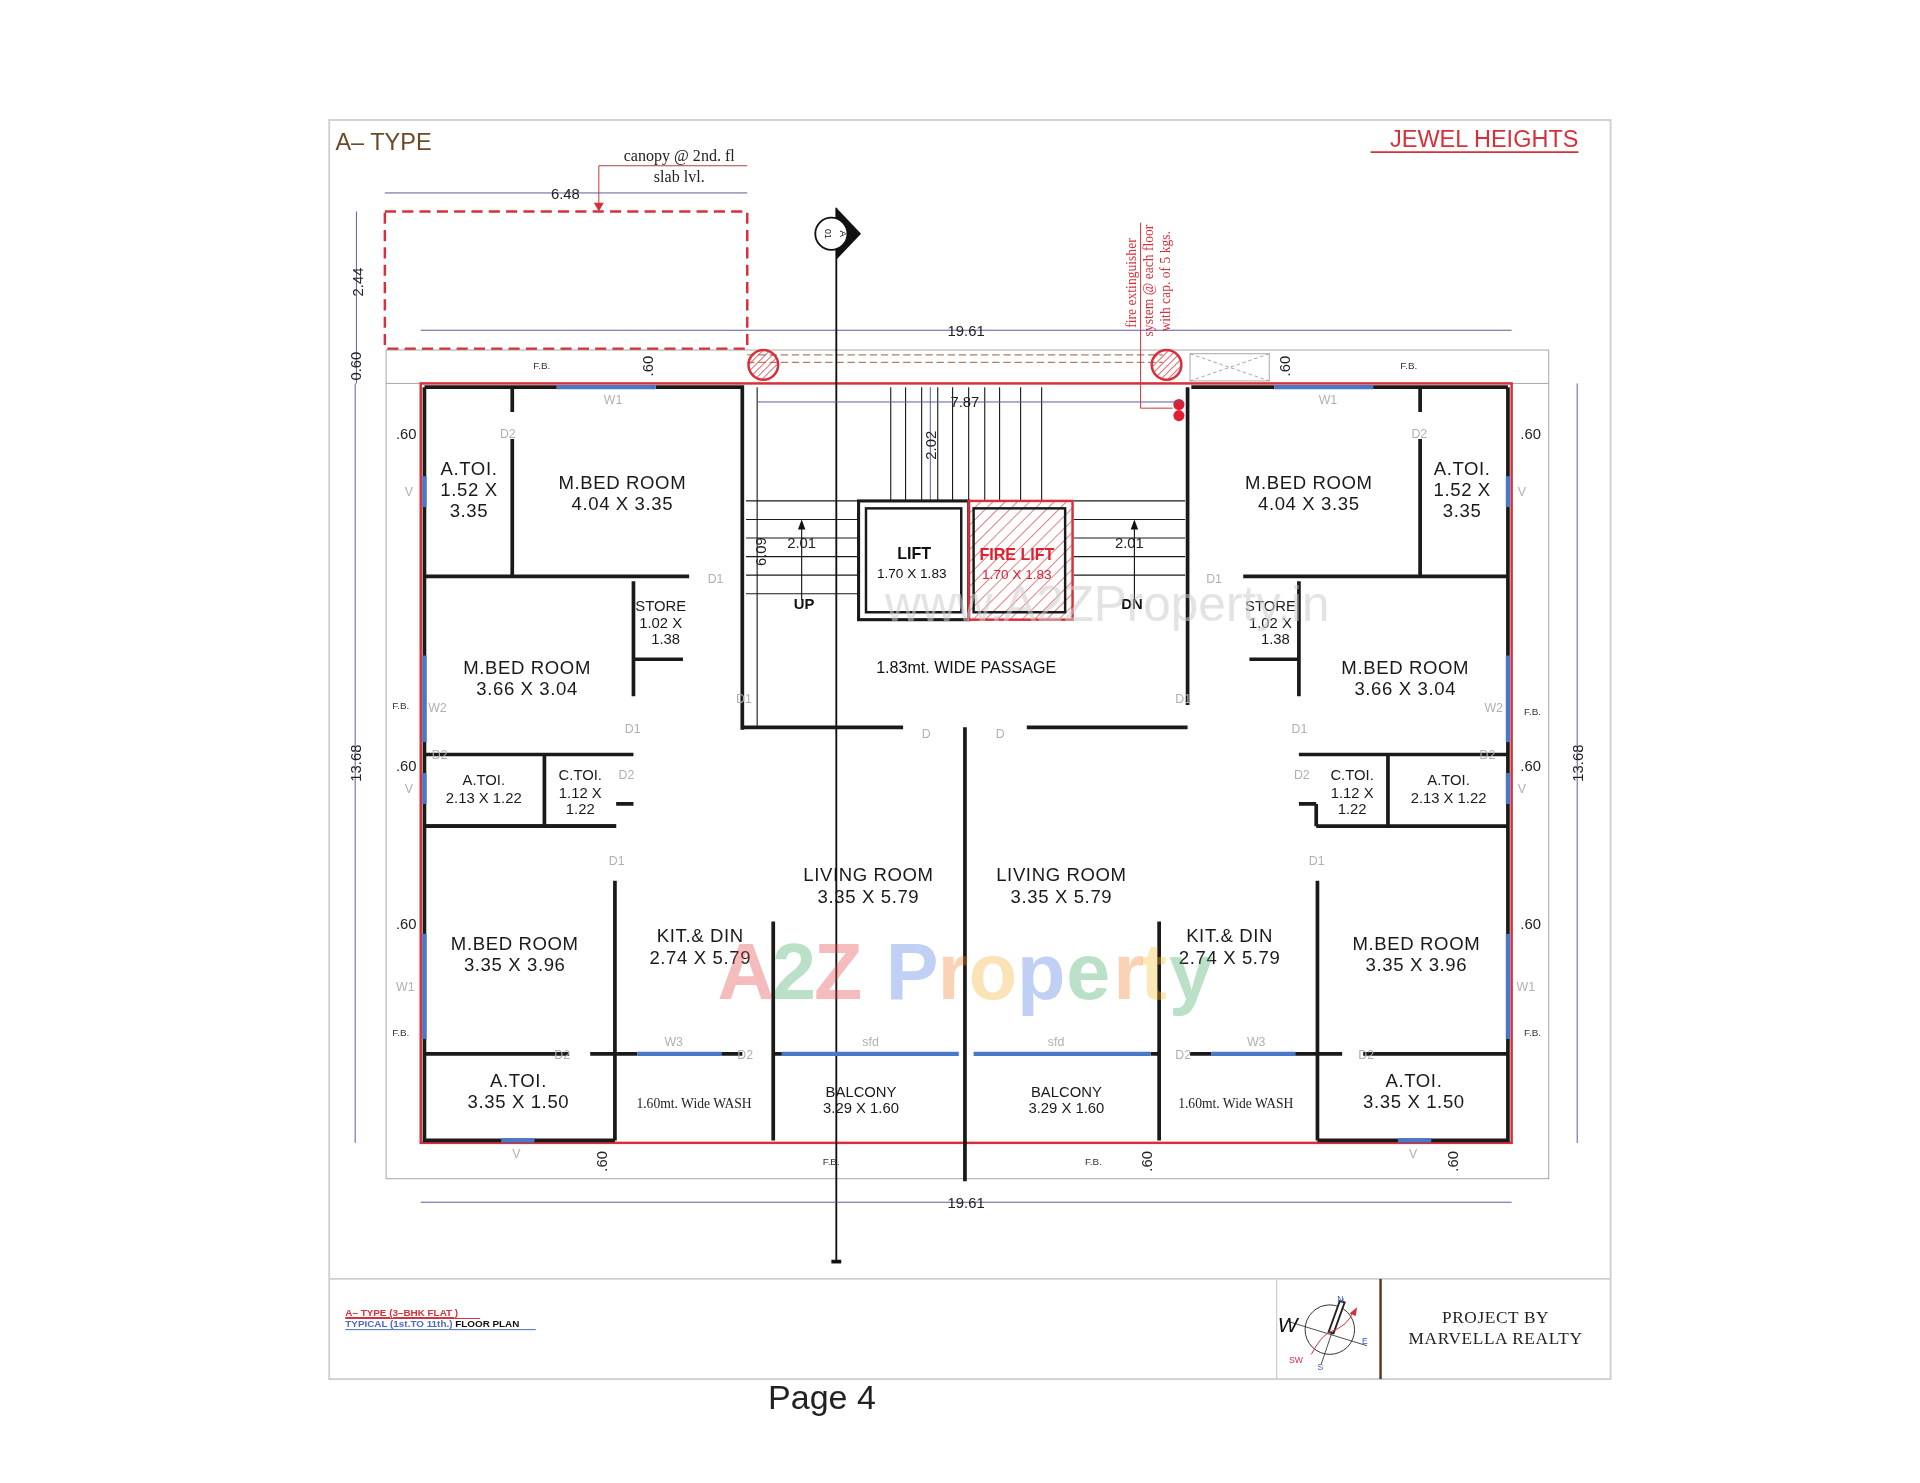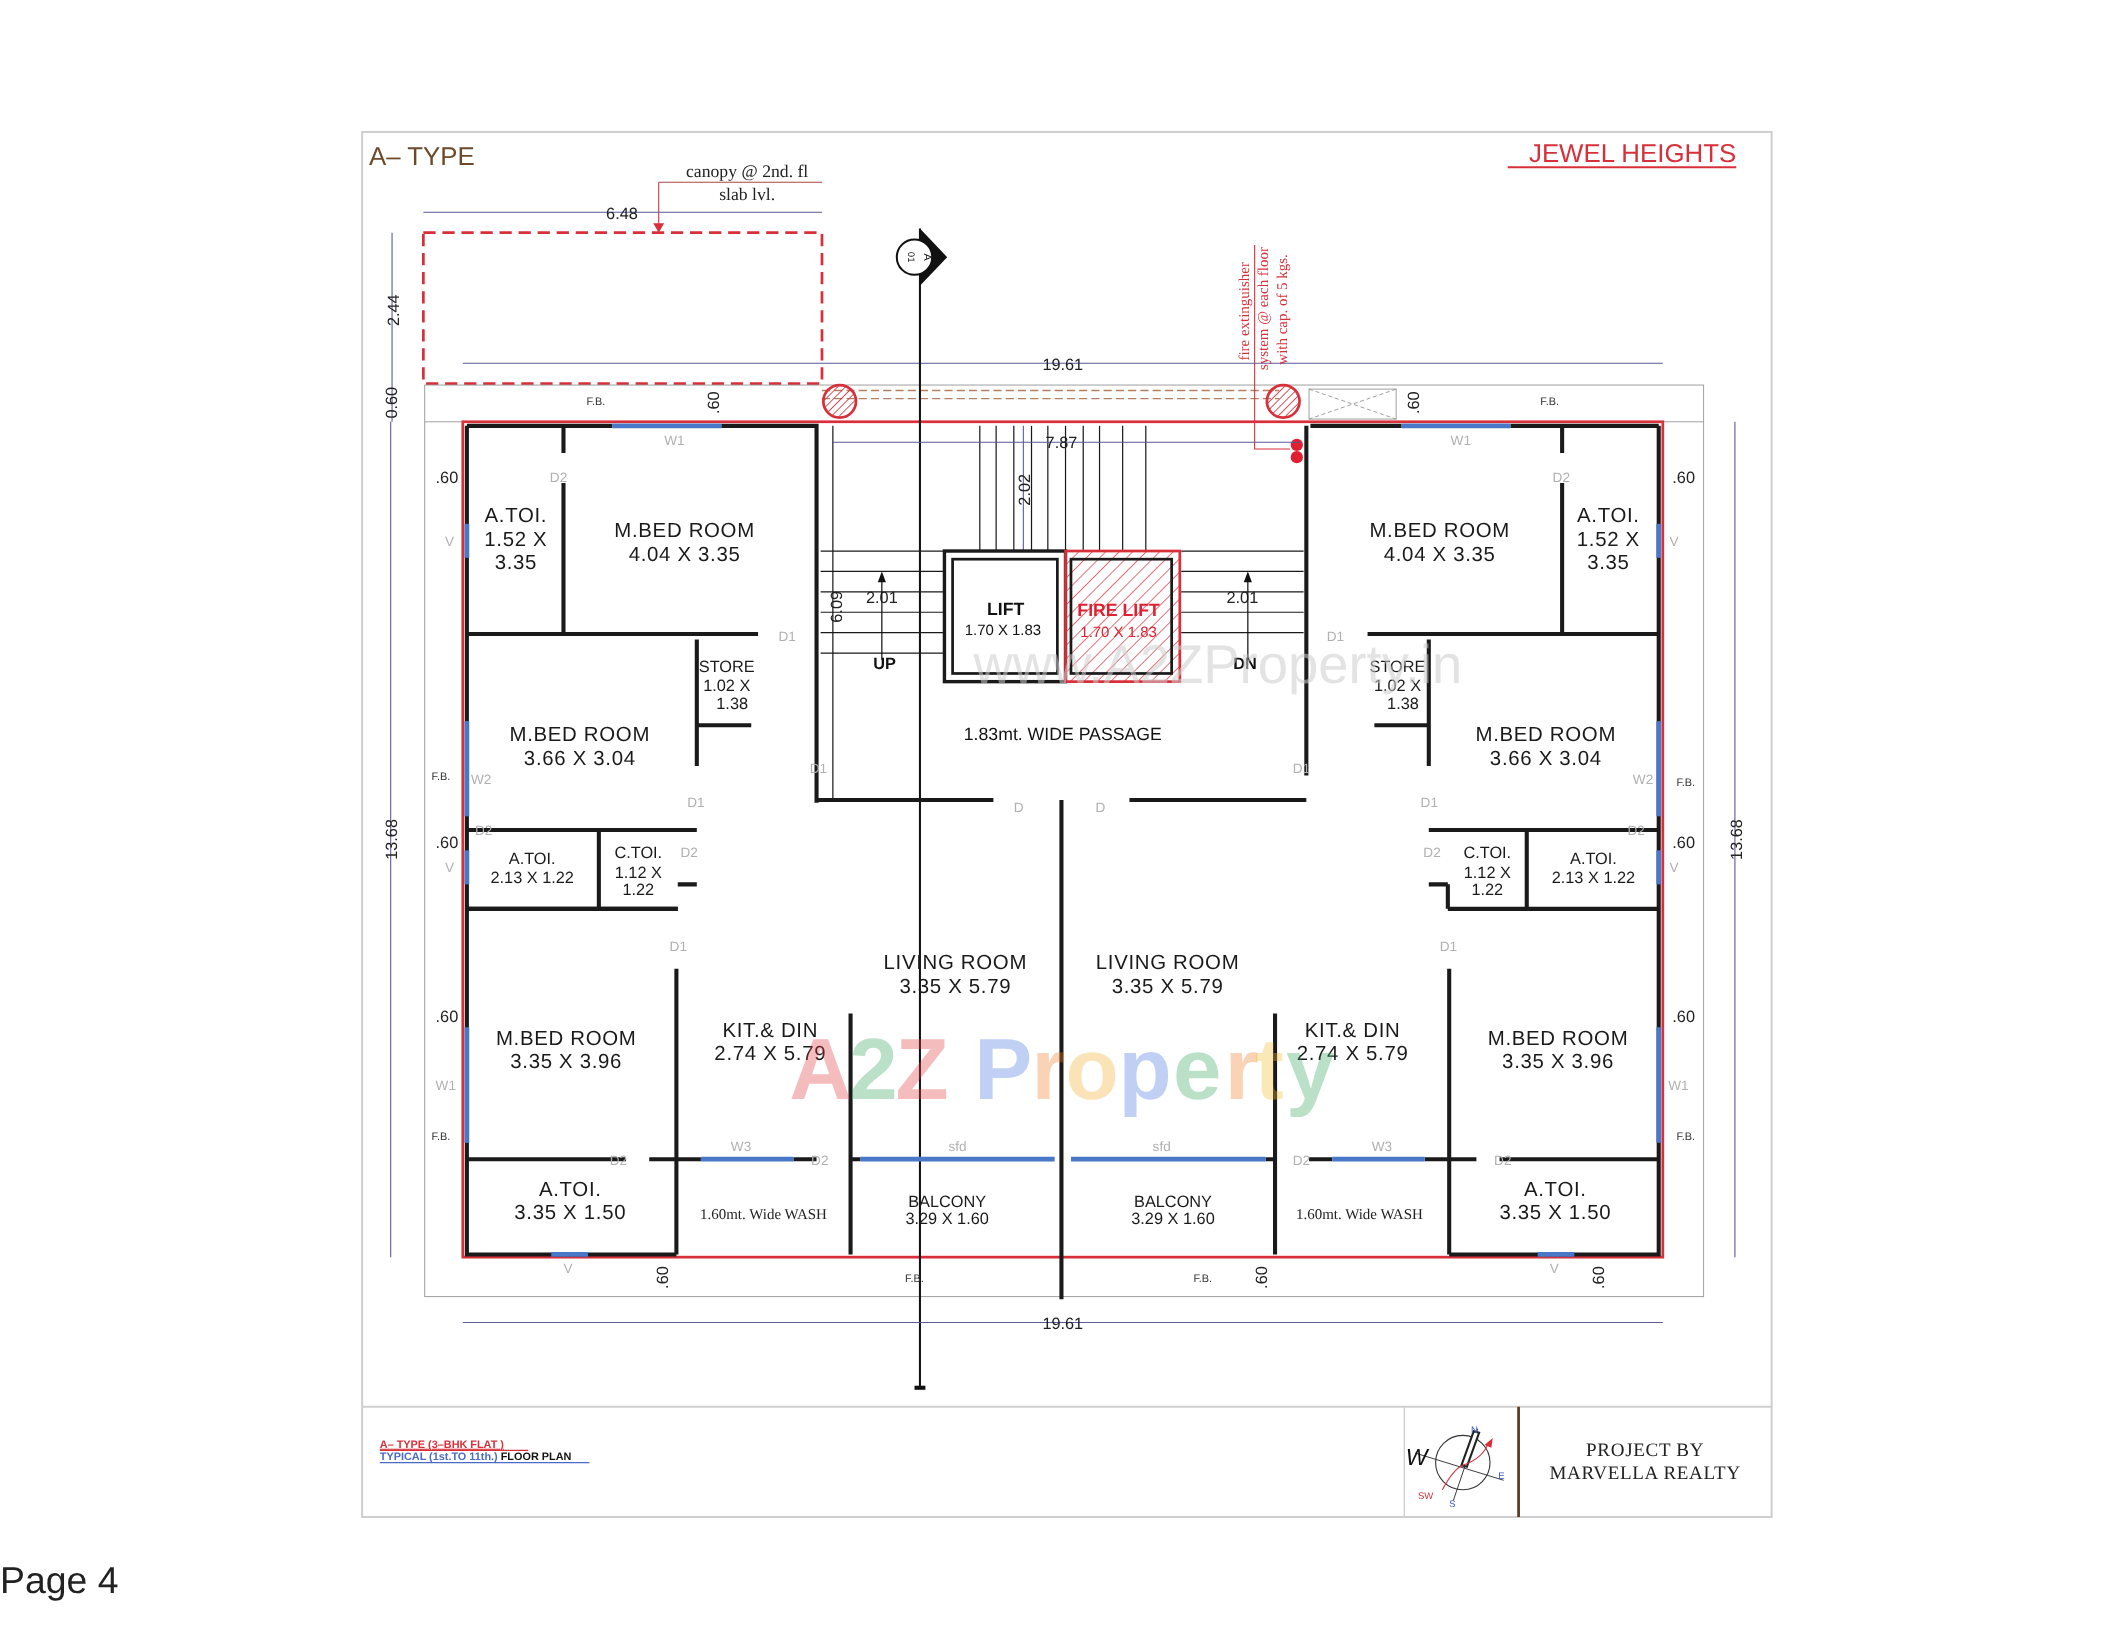"Page 4" #page-label { text-align: none -> center; top: 1418px -> 1378px }
